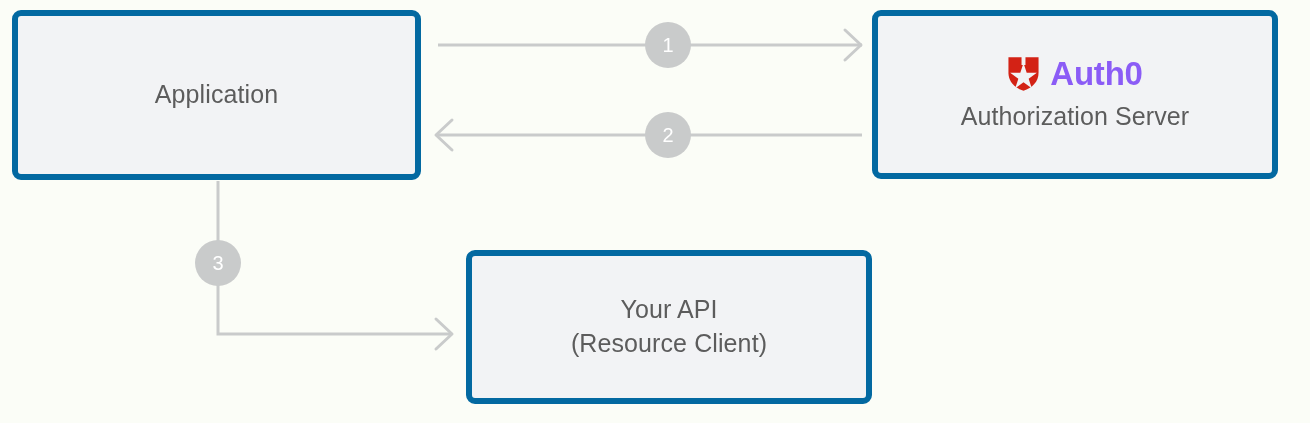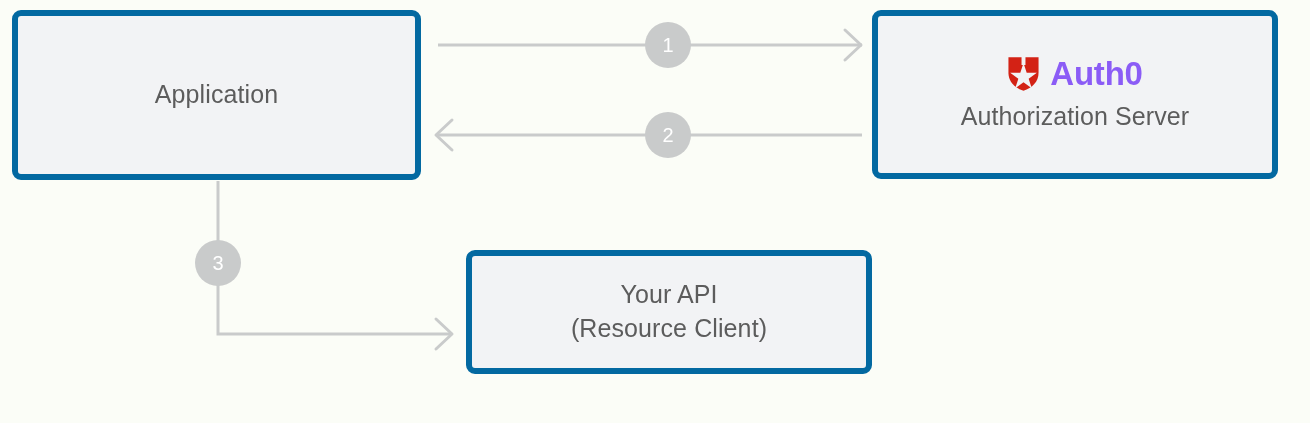"Your API" #node-your-api { height: 124px -> 154px }
